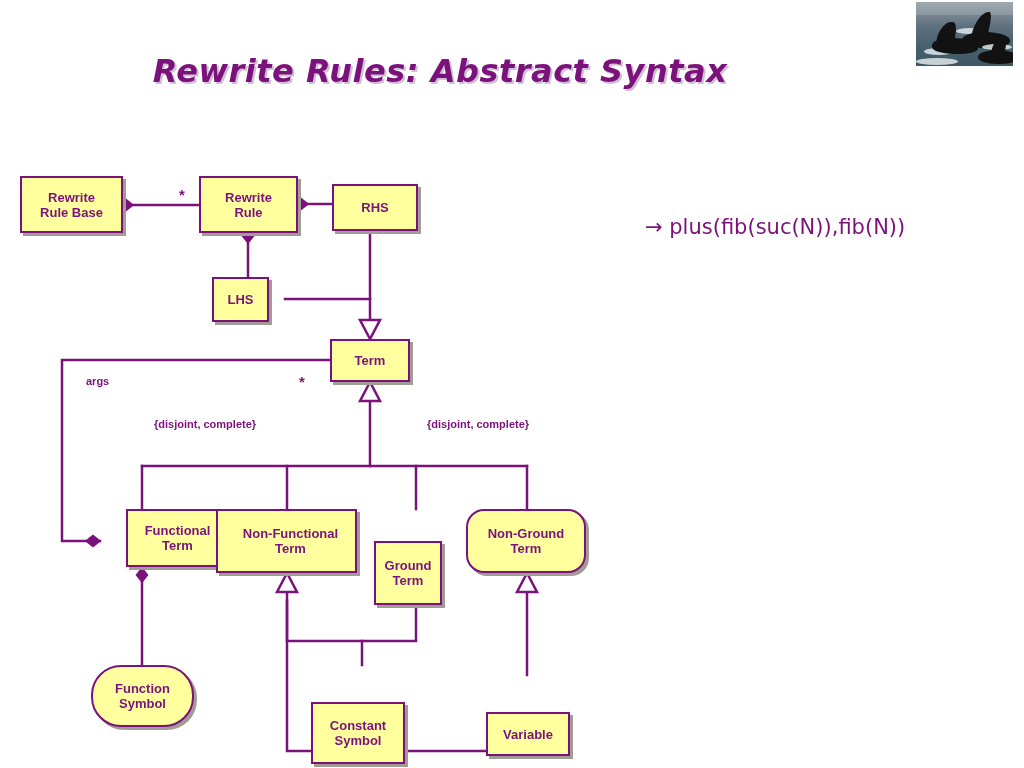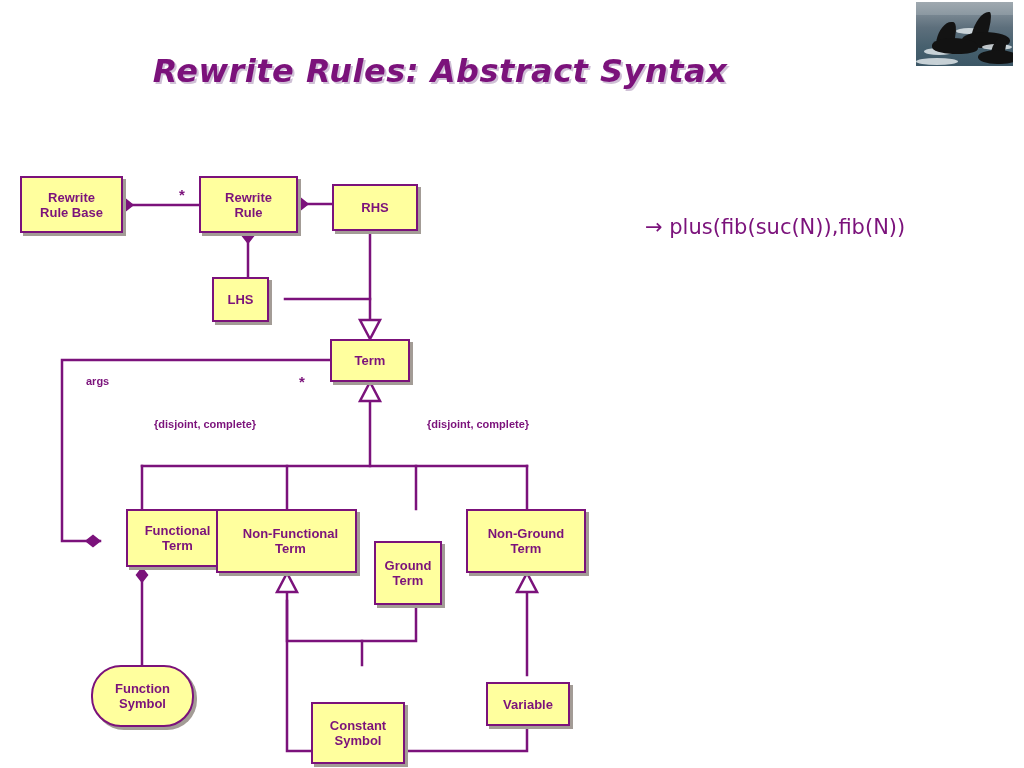"Non-Ground" div.uml-box { border-radius: none -> 18px }
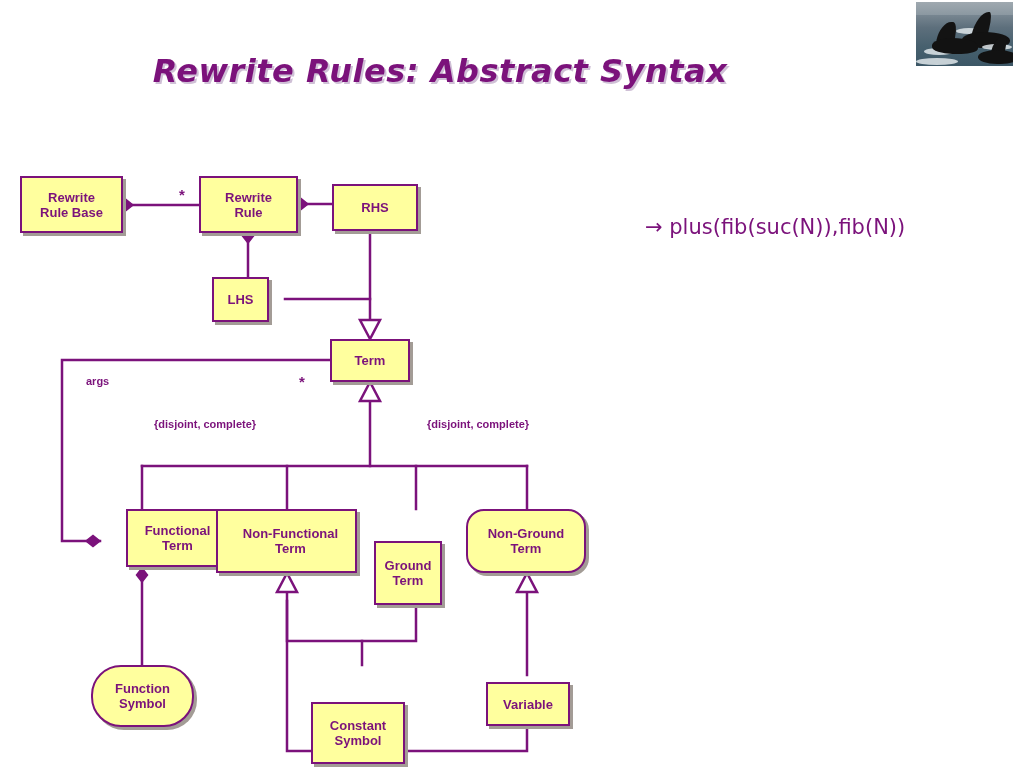"Variable" div.uml-box { top: 682px -> 712px }
